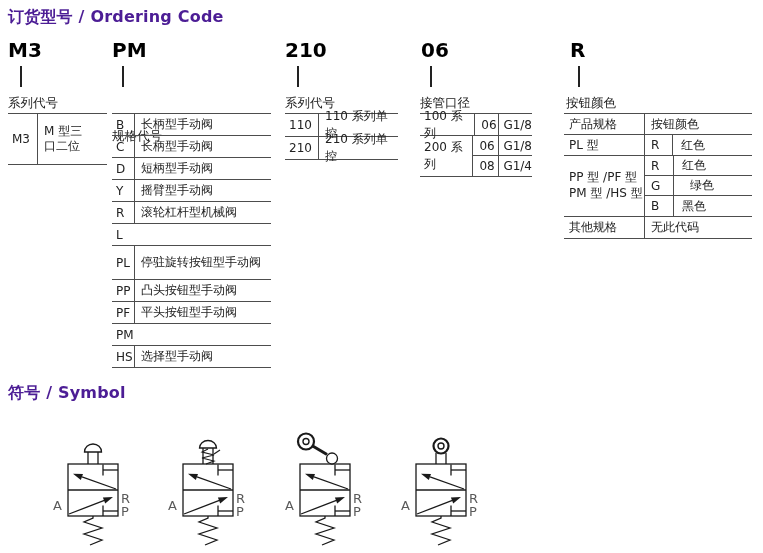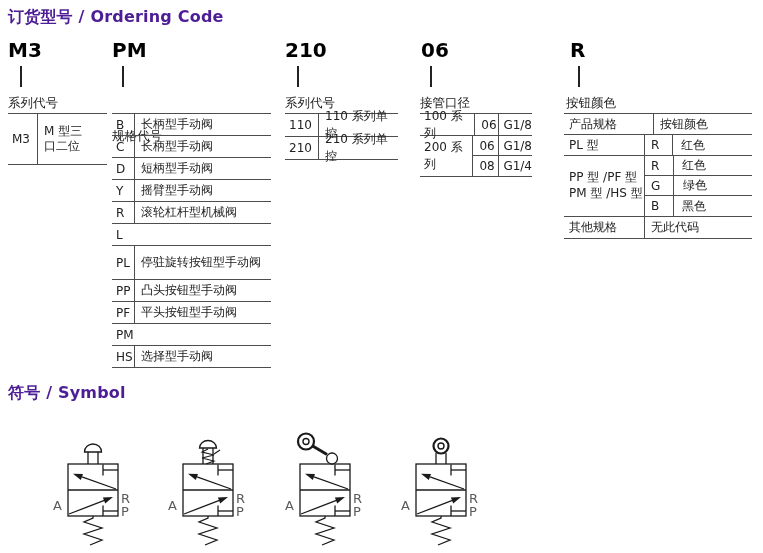"产品规格" div.trow { gap: 9px -> none }
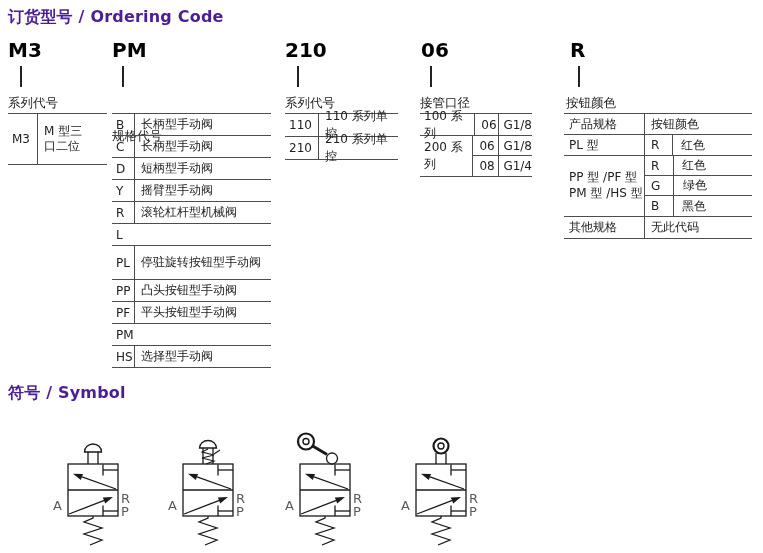"绿色" div.cell { padding-left: 9px -> 16px }
